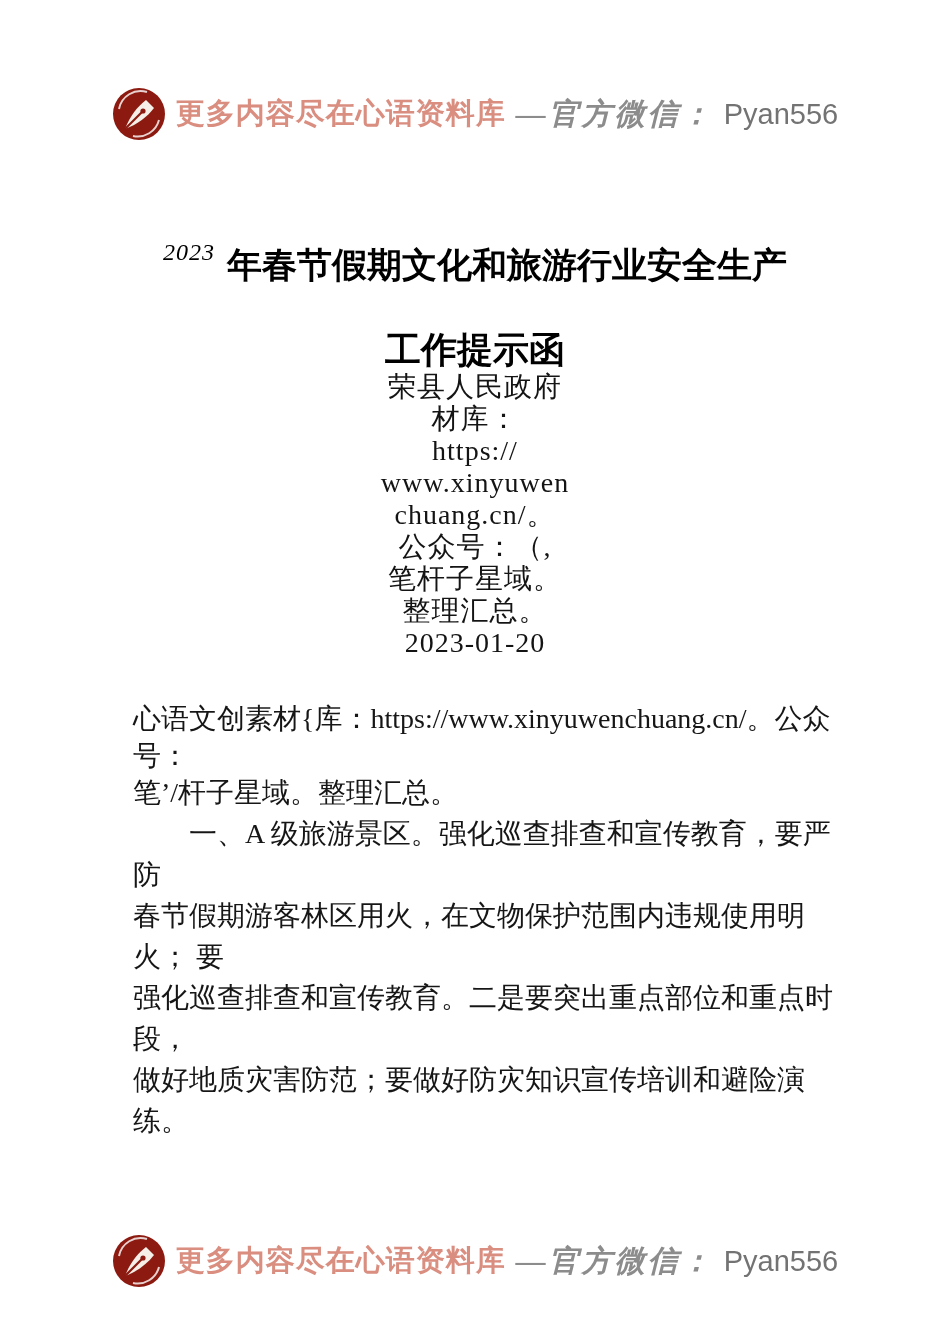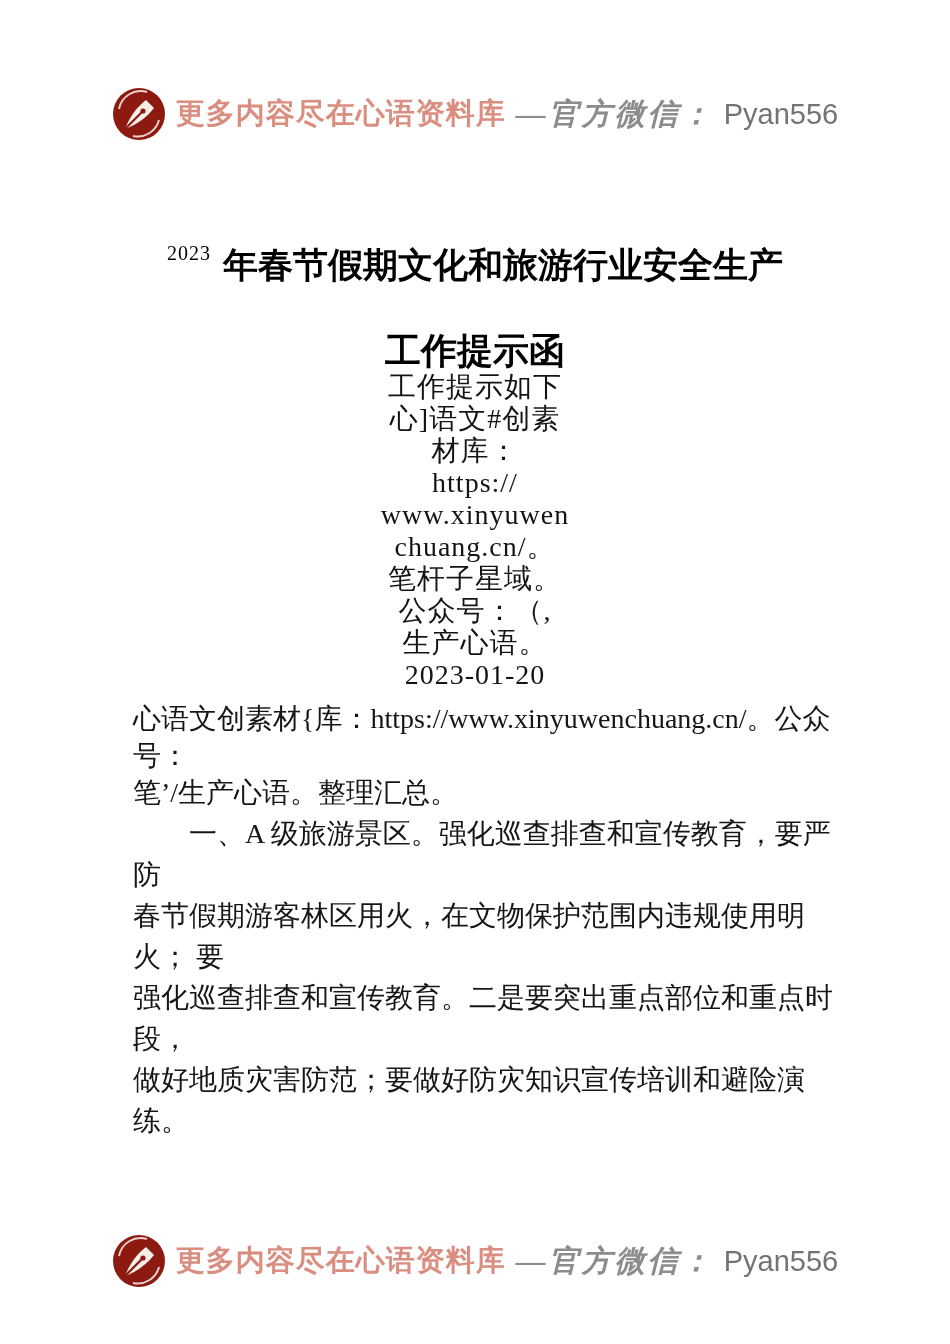"2023" .title-year { font-size: 20px -> 24px; font-style: none -> italic }
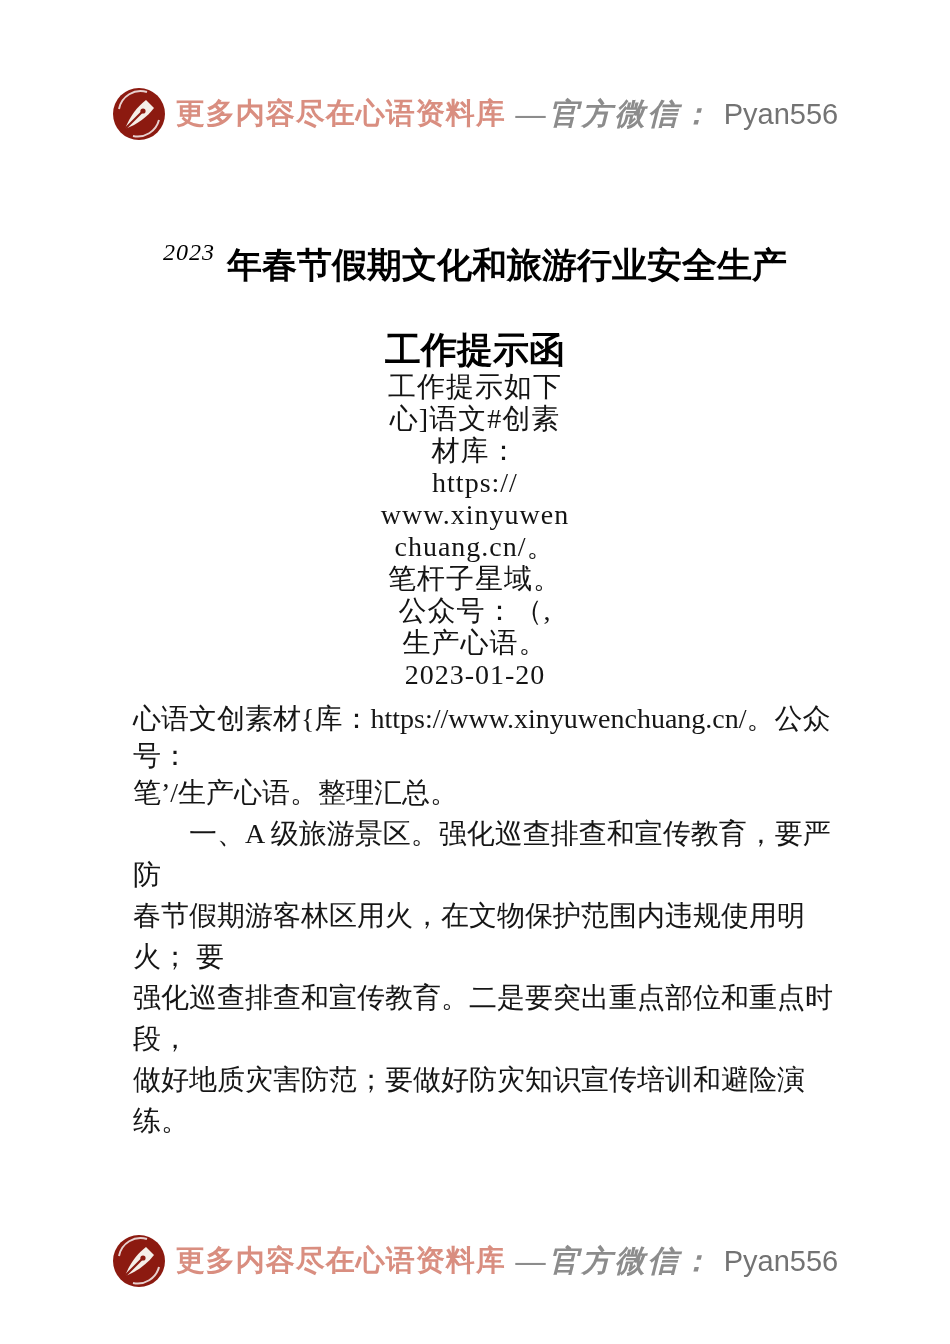"工作提示如下" div.line { text: 工作提示如下 -> 荣县人民政府 }
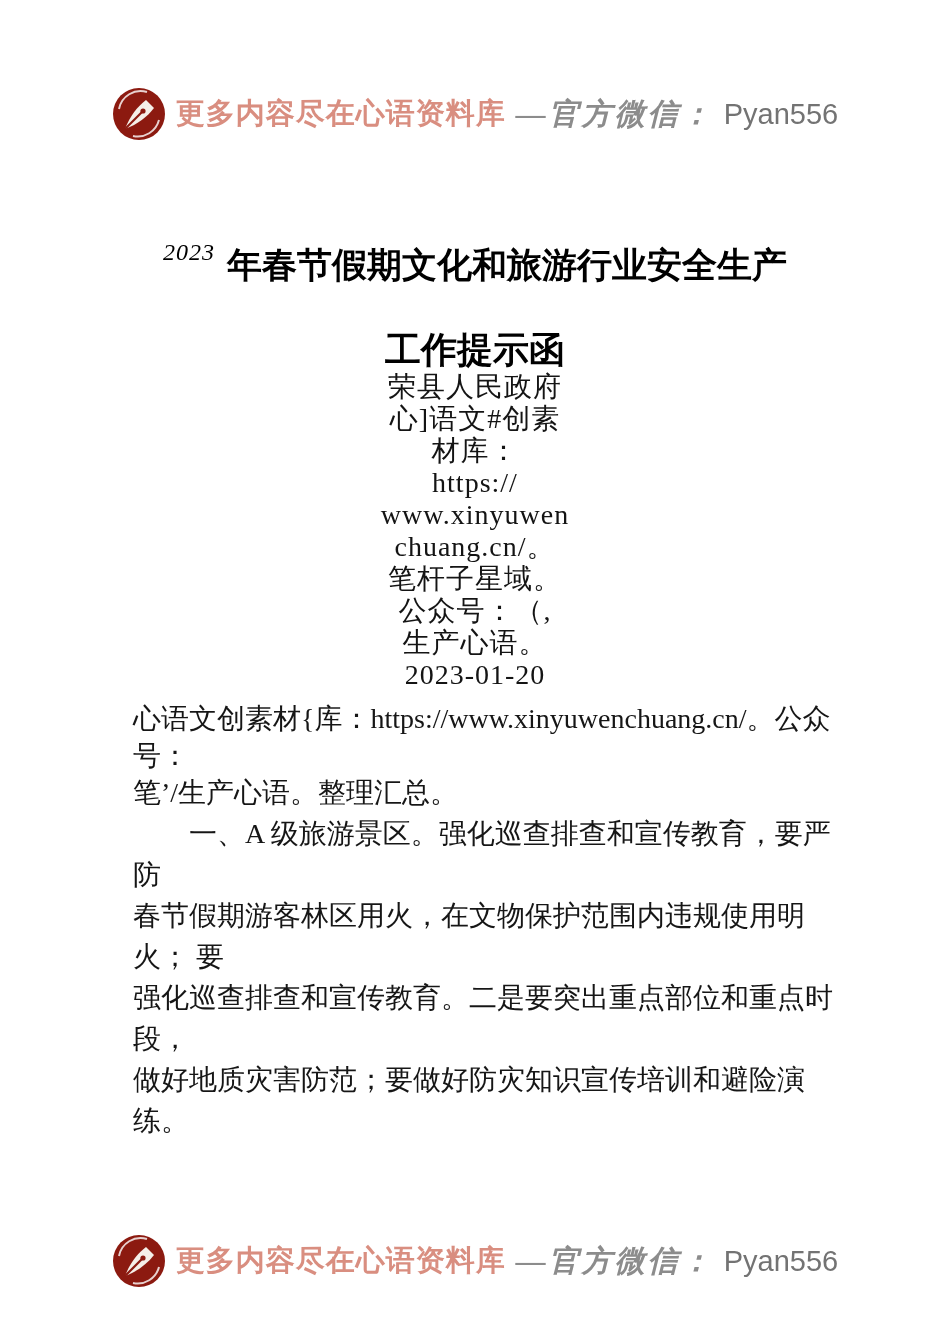"心]语文#创素" div.line { html: <div>心]语文#创素</div> -> none }
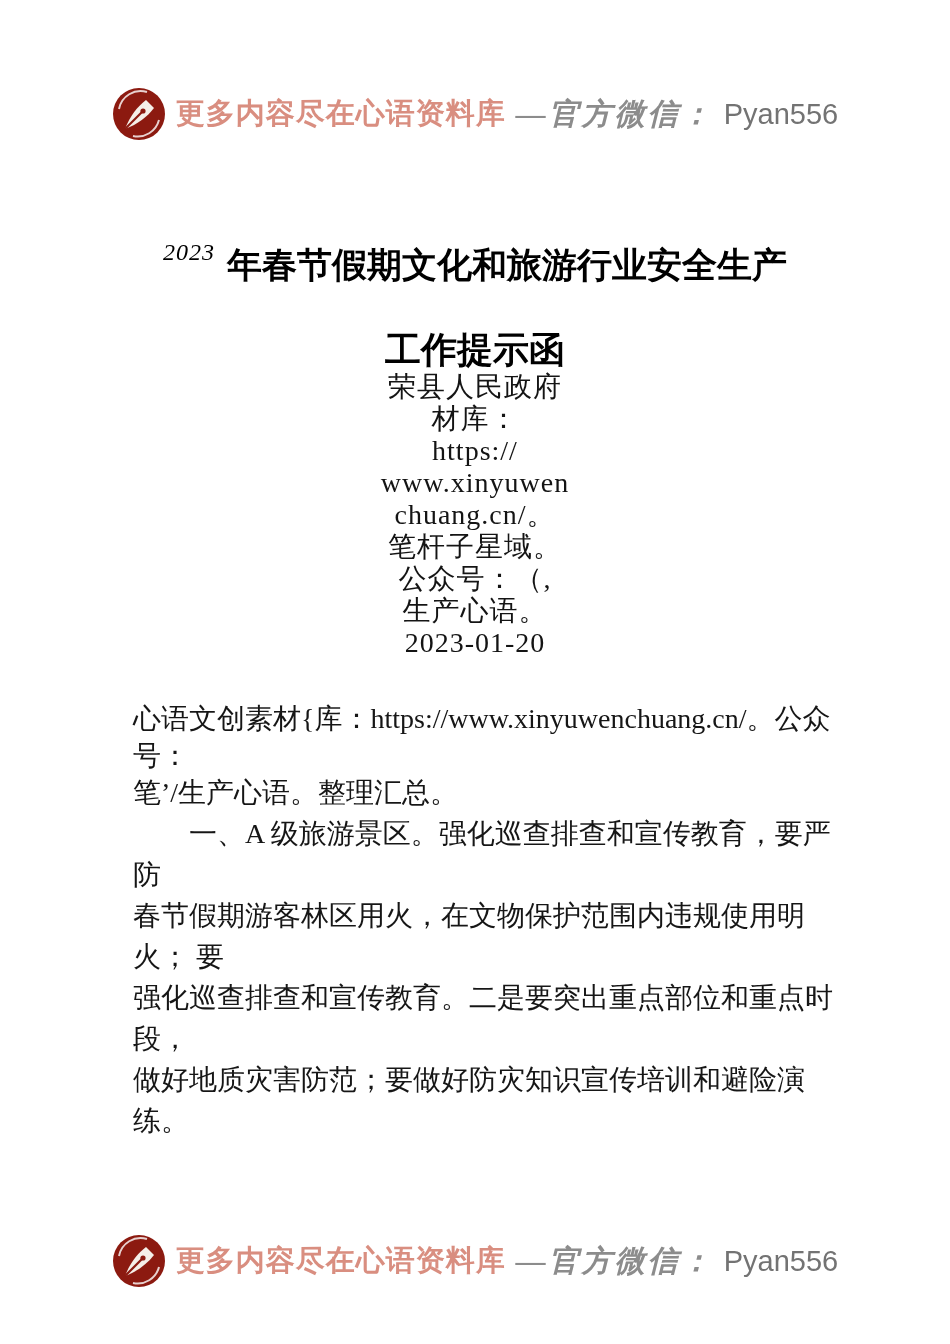"笔杆子星域。" div.line { order: before "公众号：（," -> after "公众号：（," }
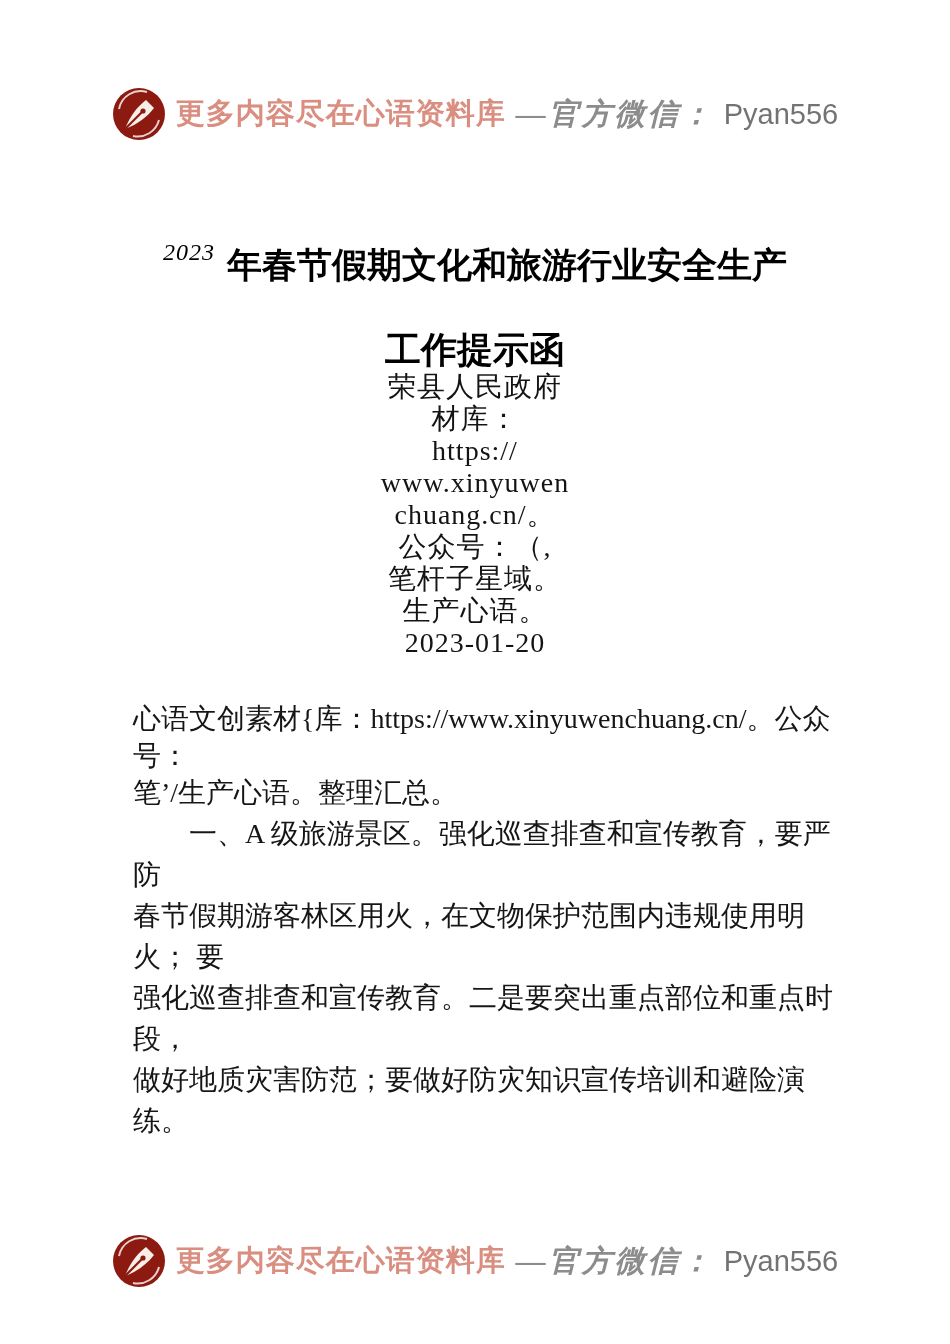"生产心语。" div.line { text: 生产心语 -> 整理汇总 }
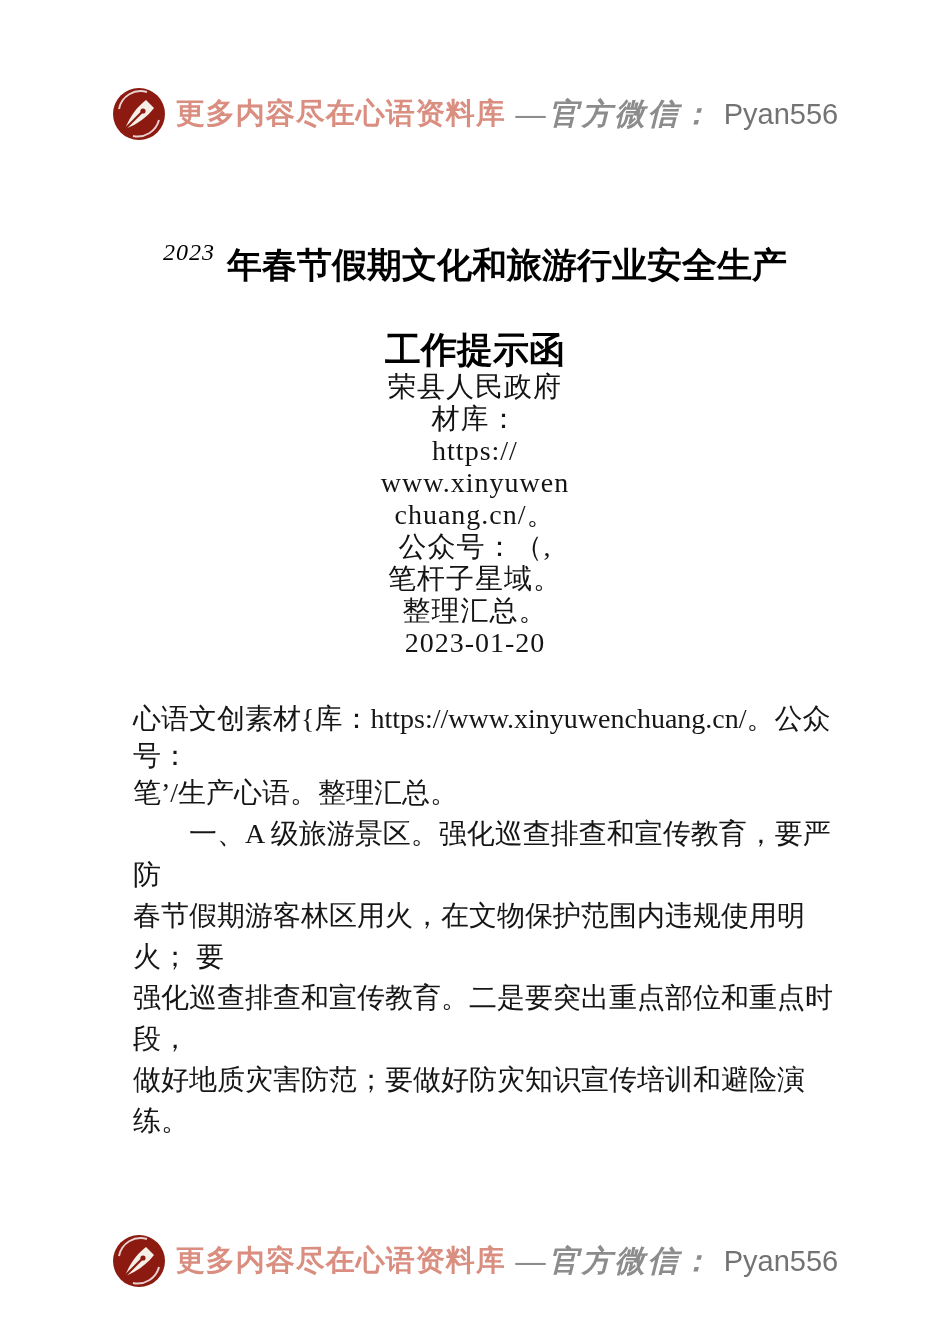"笔’/生产心语。整理汇总。" div.line { text: ’/生产心语 -> ’/杆子星域 }
